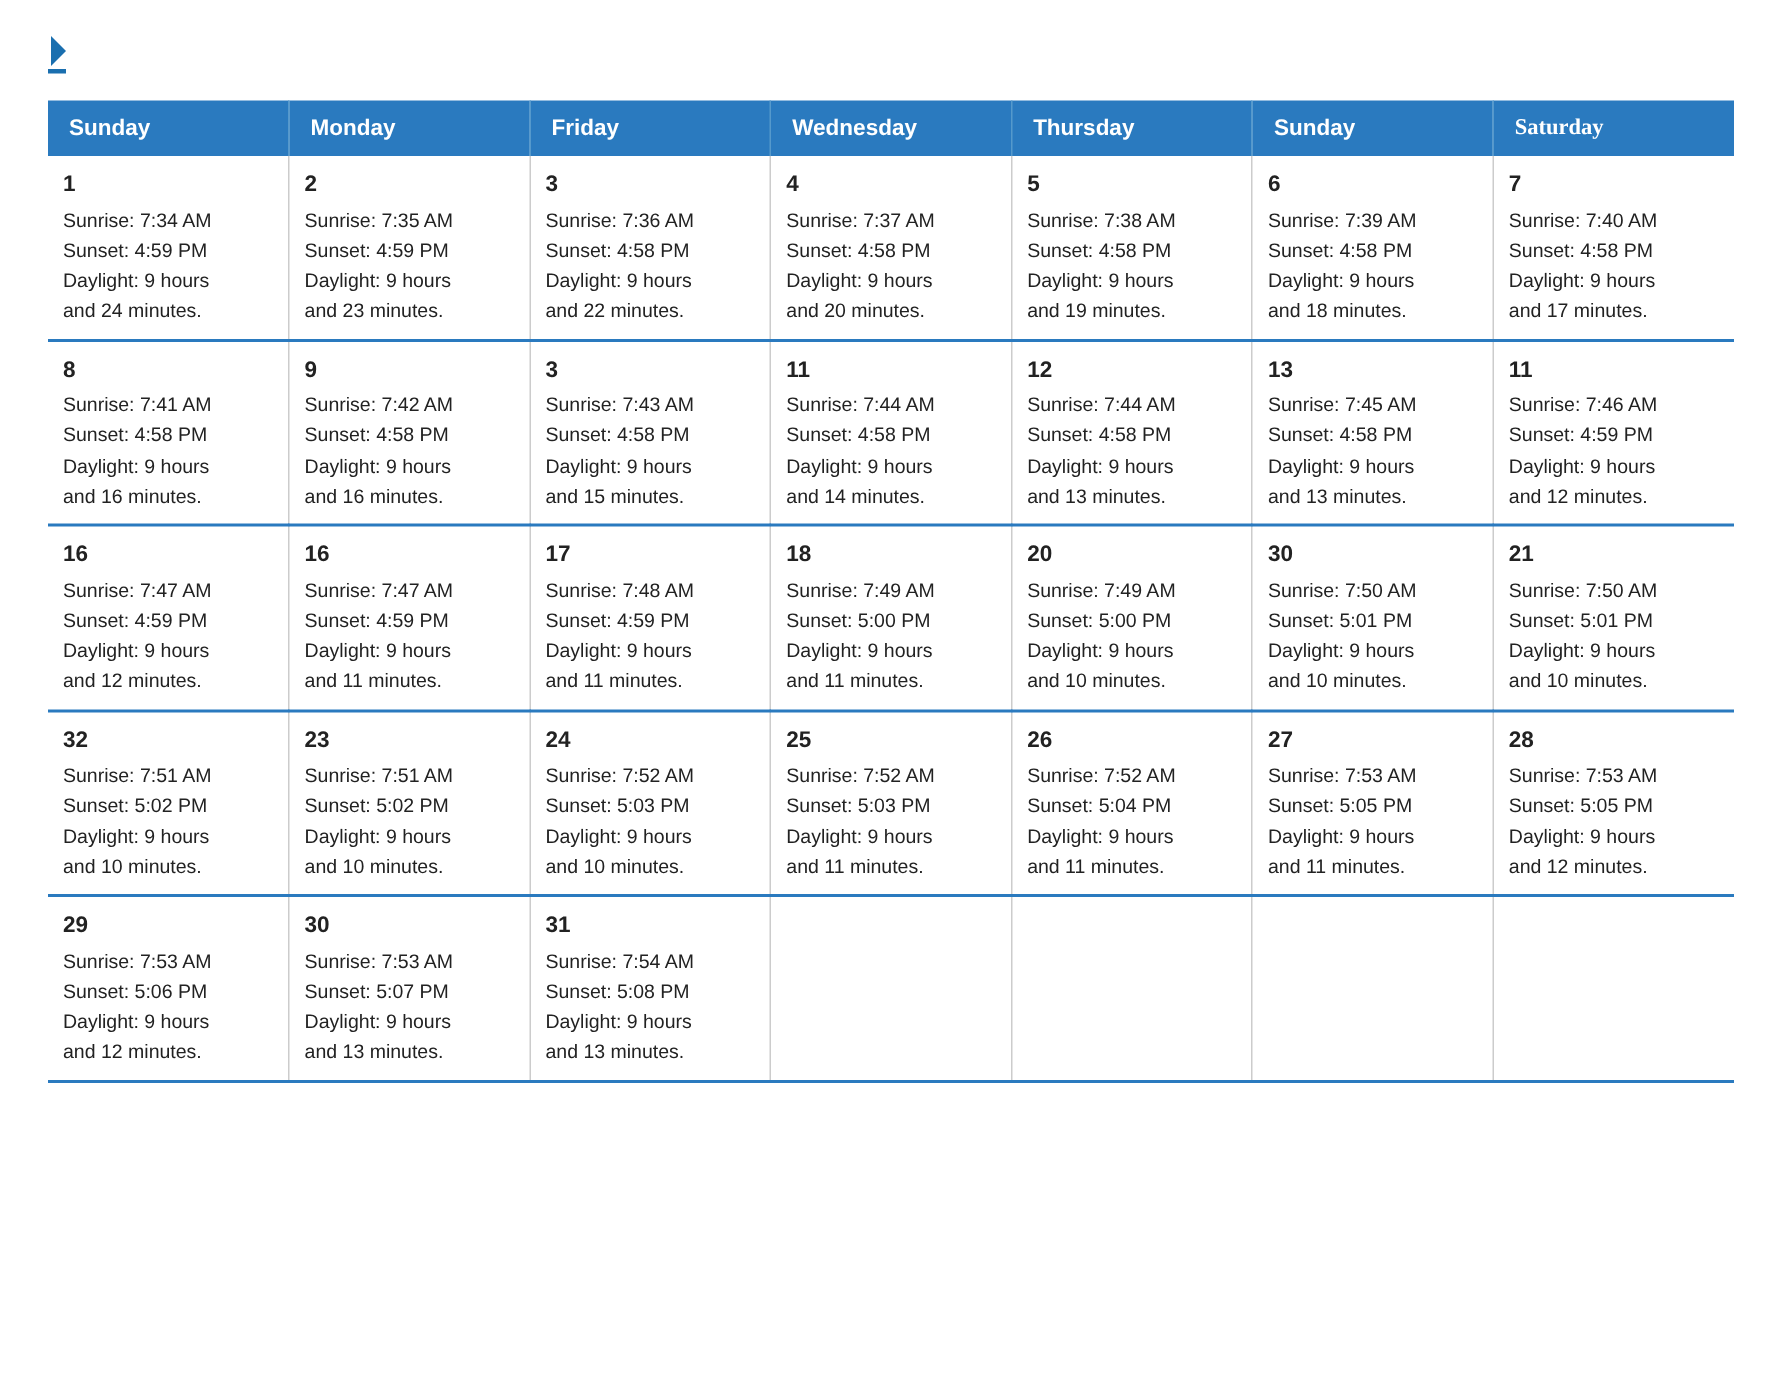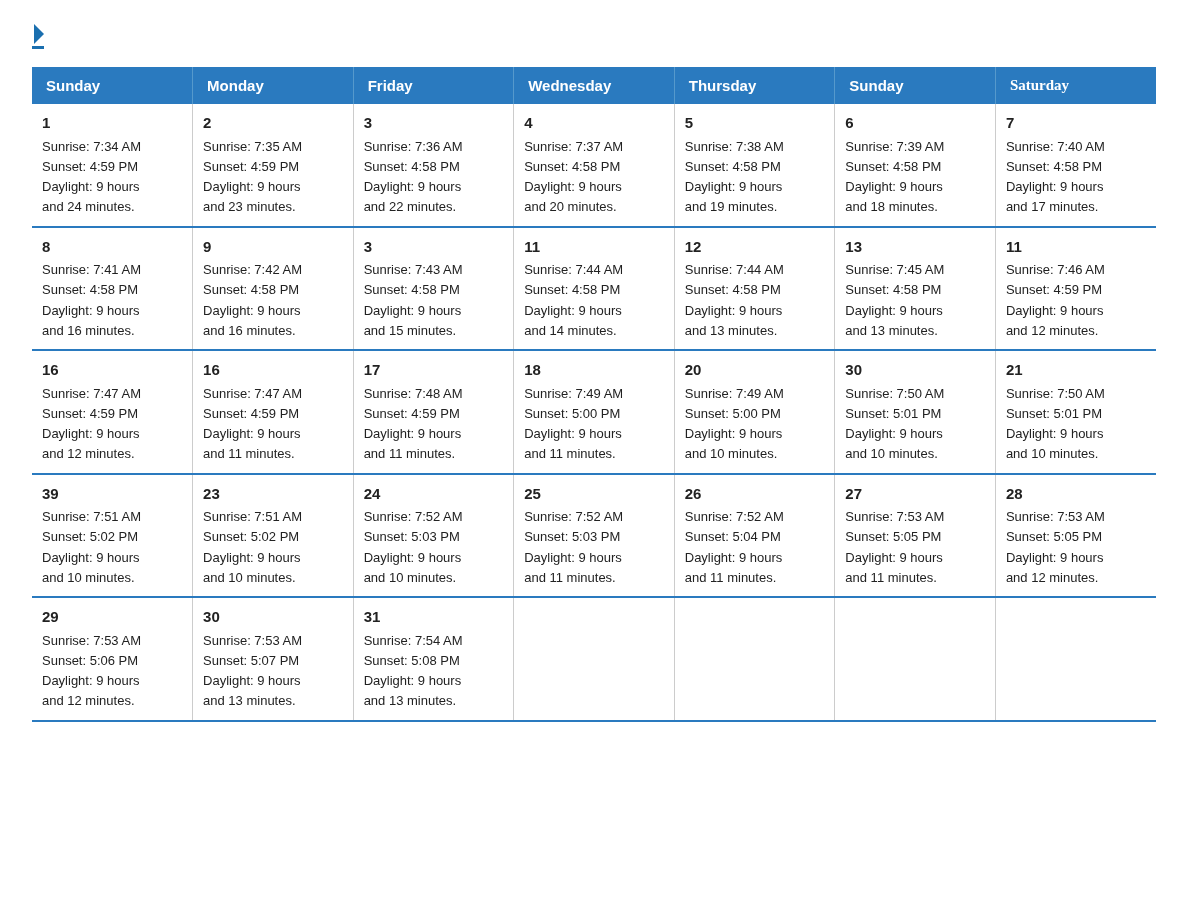"39" span.day-num { text: 39 -> 32 }
